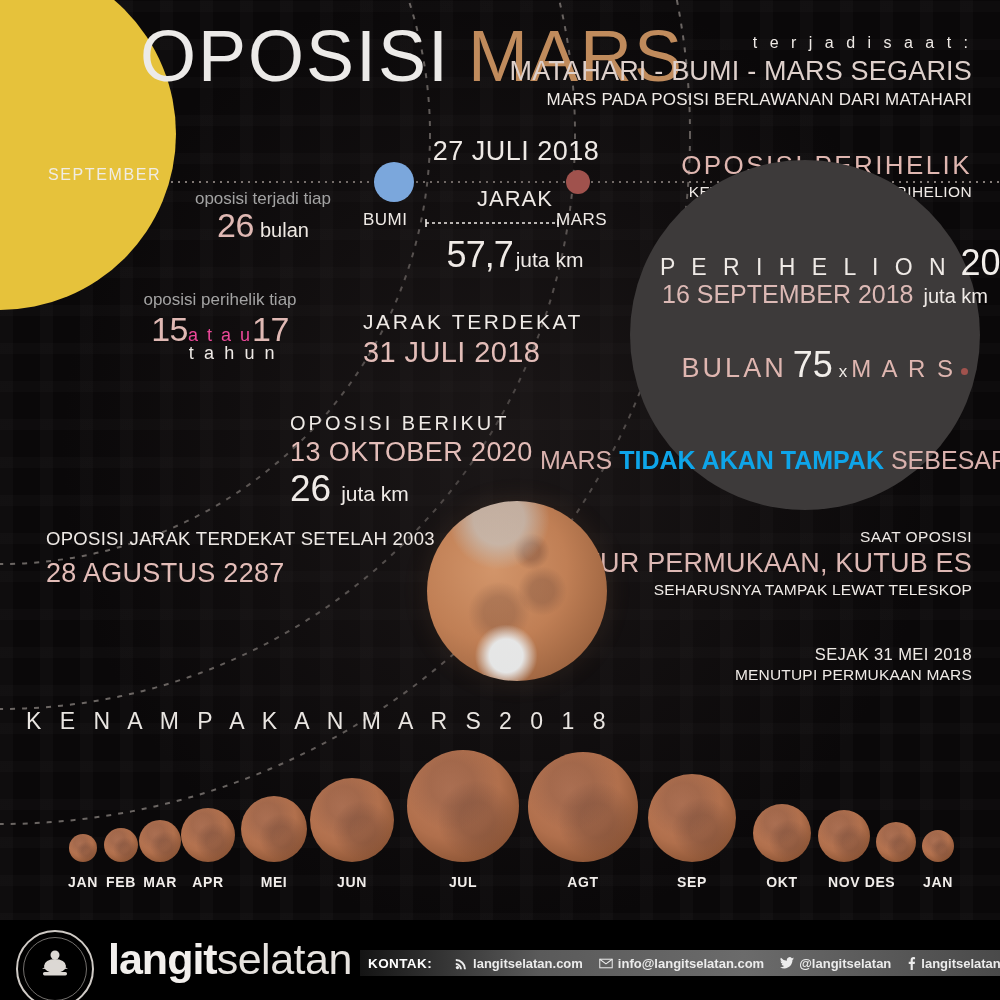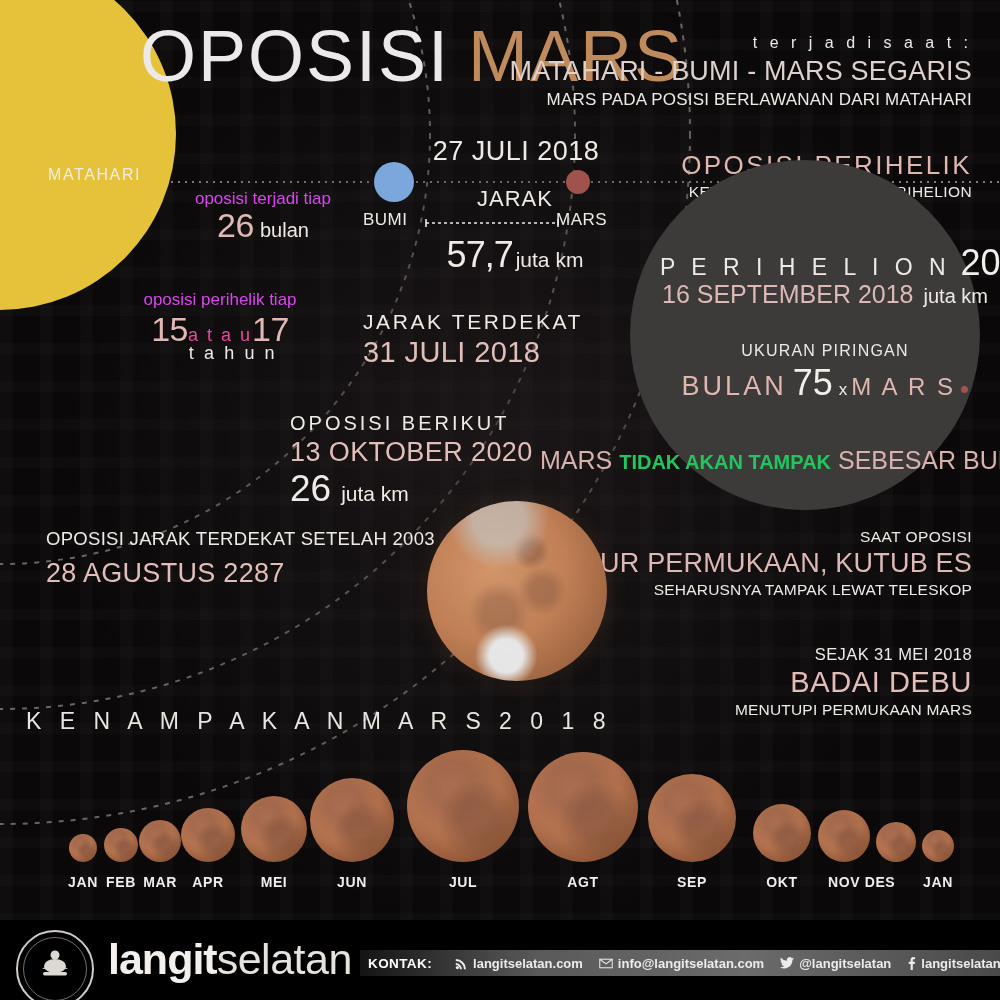"MATAHARI" div.abs { text: MATAHARI -> SEPTEMBER }
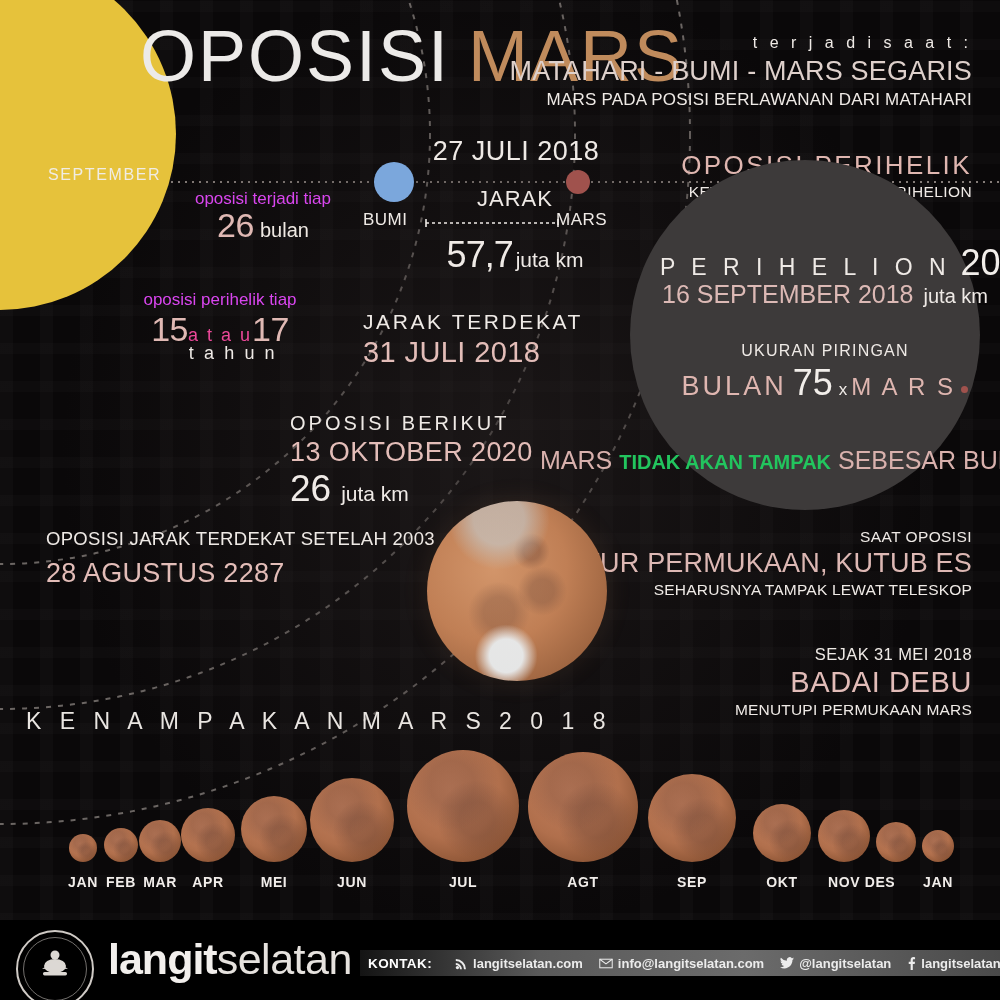"oposisi terjadi tiap" .fact .sub { color: #d946ef -> #a3a3a3 }
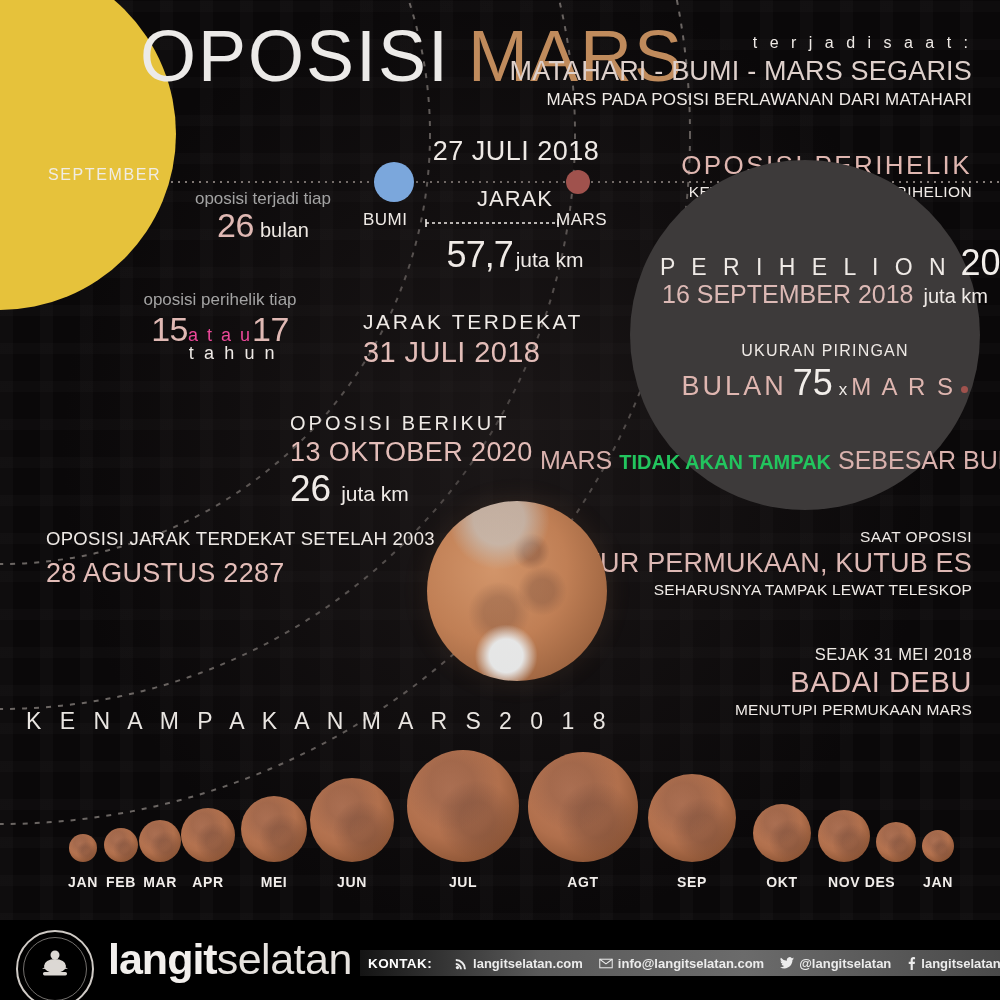"UKURAN PIRINGAN" div.h { html: <div>UKURAN PIRINGAN</div> -> none }
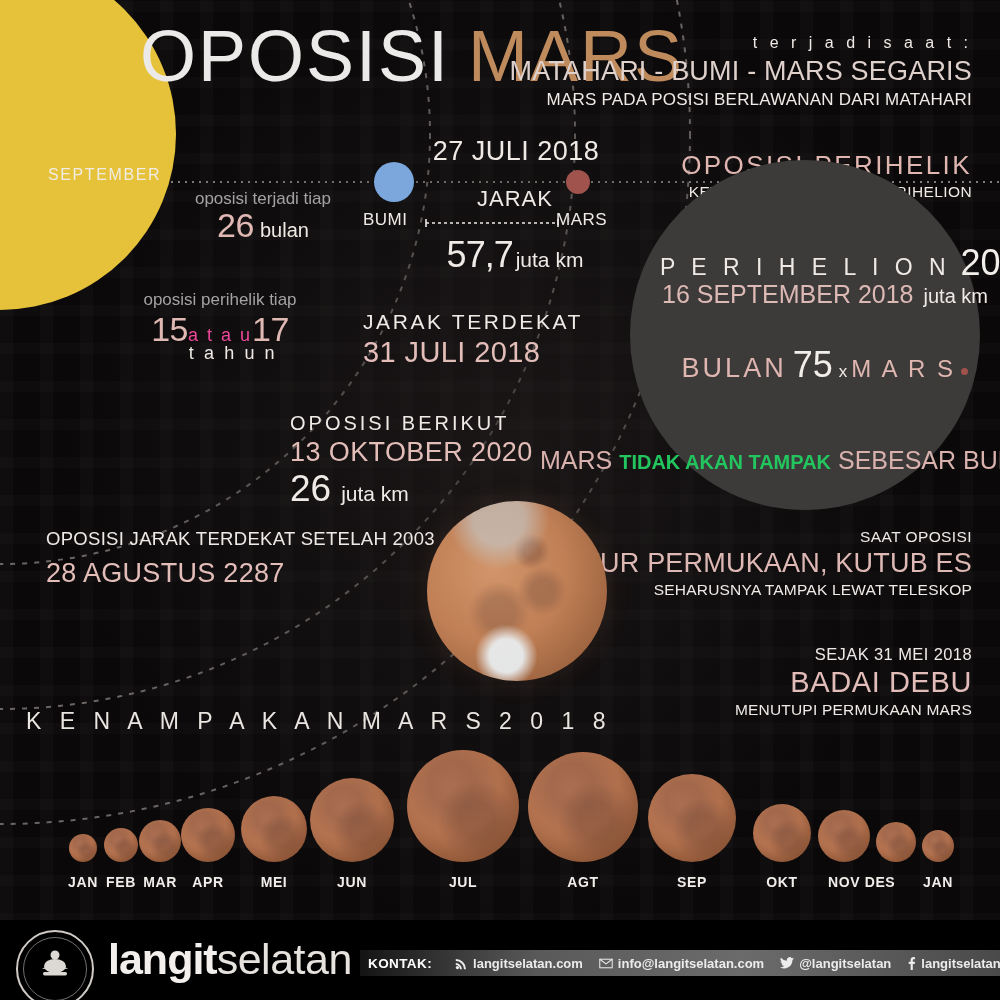"TIDAK AKAN TAMPAK" #tampak .b { color: #22c55e -> #0ea5e9; font-size: 20px -> 25px }
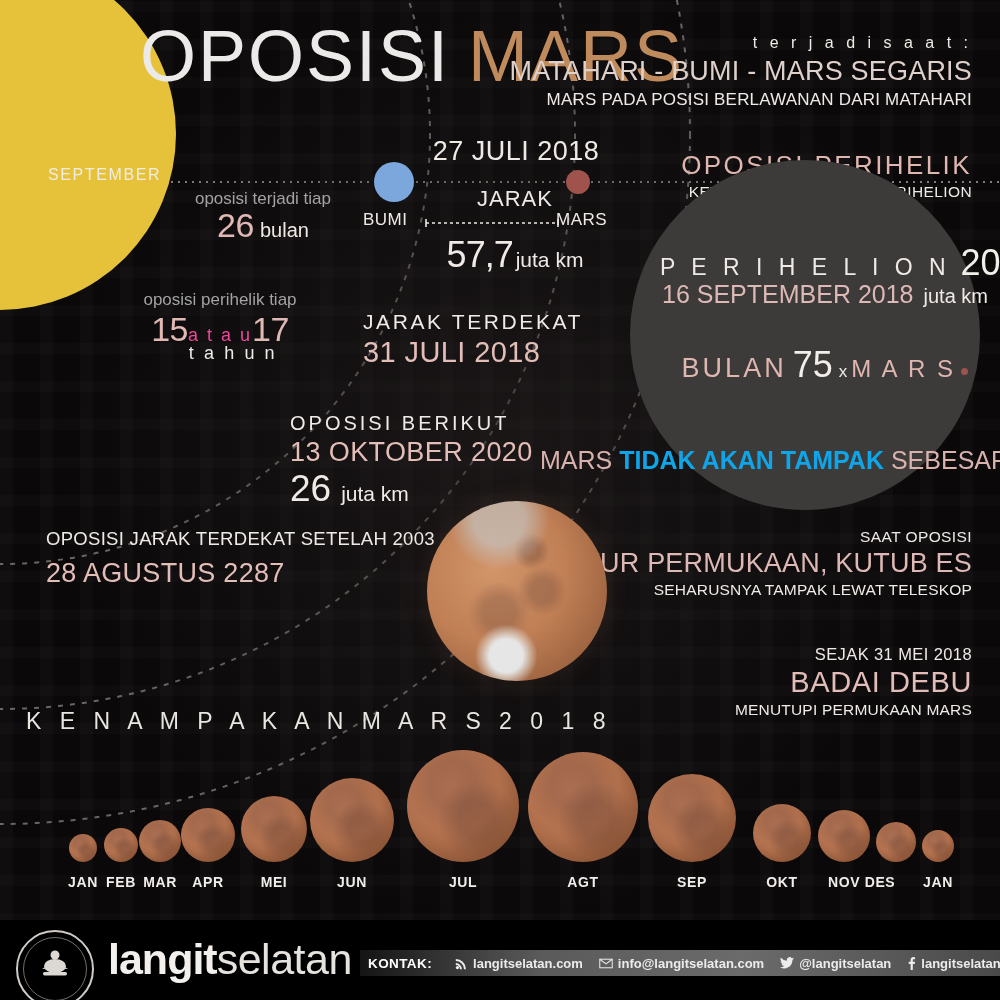"BADAI DEBU" div.h { html: <div>BADAI DEBU</div> -> none }
